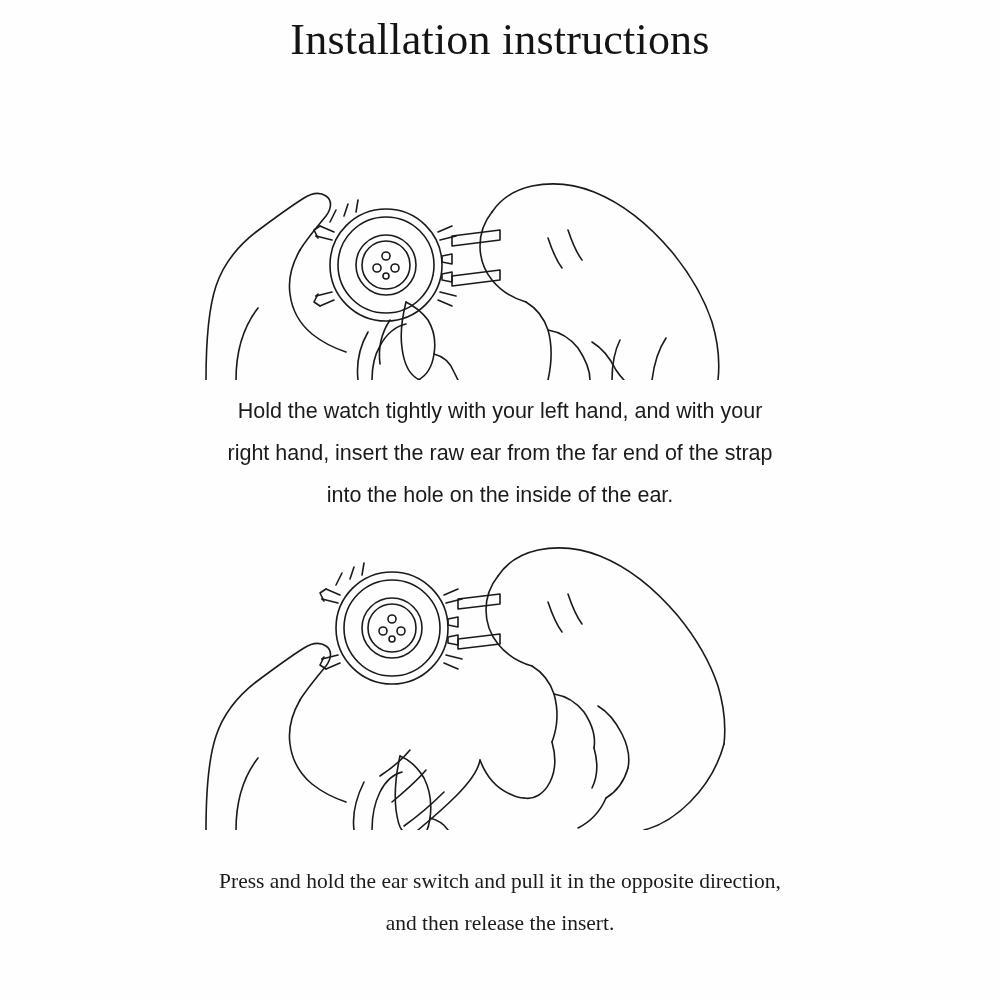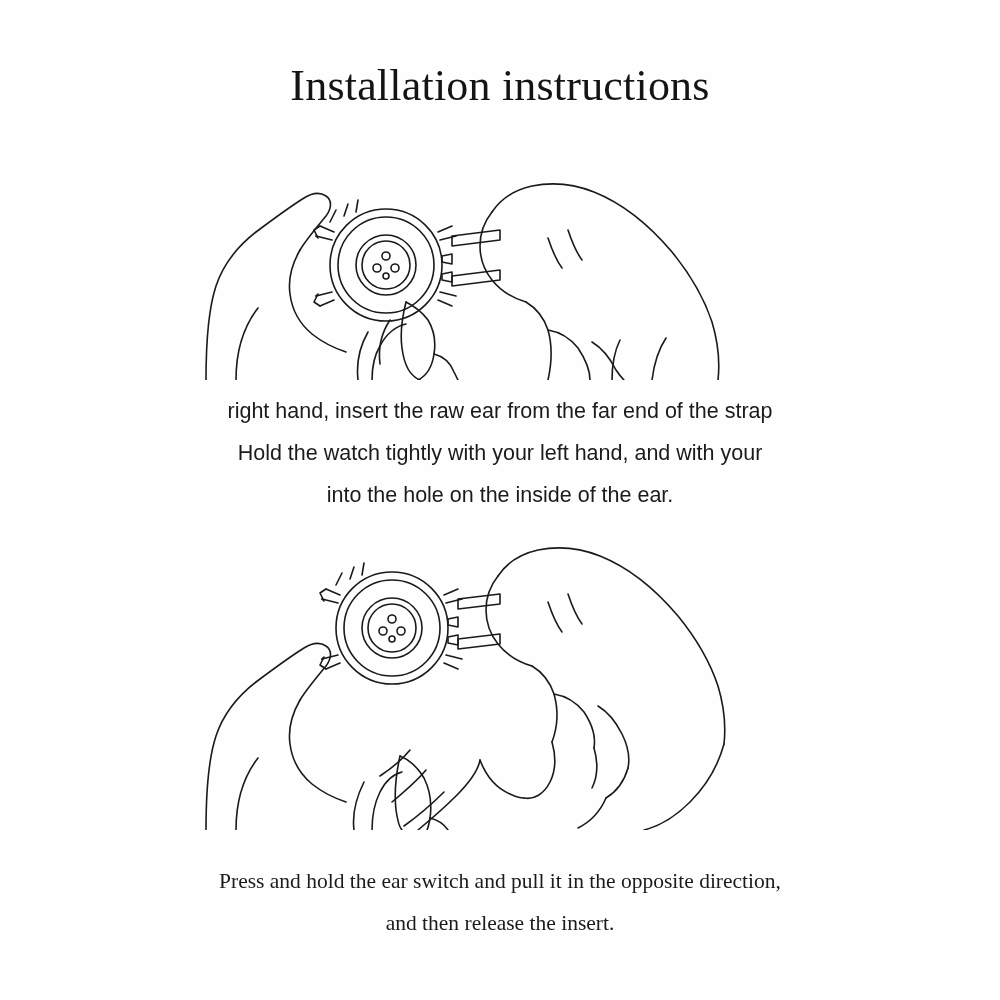"Installation instructions" .title { margin-top: 46px -> none }
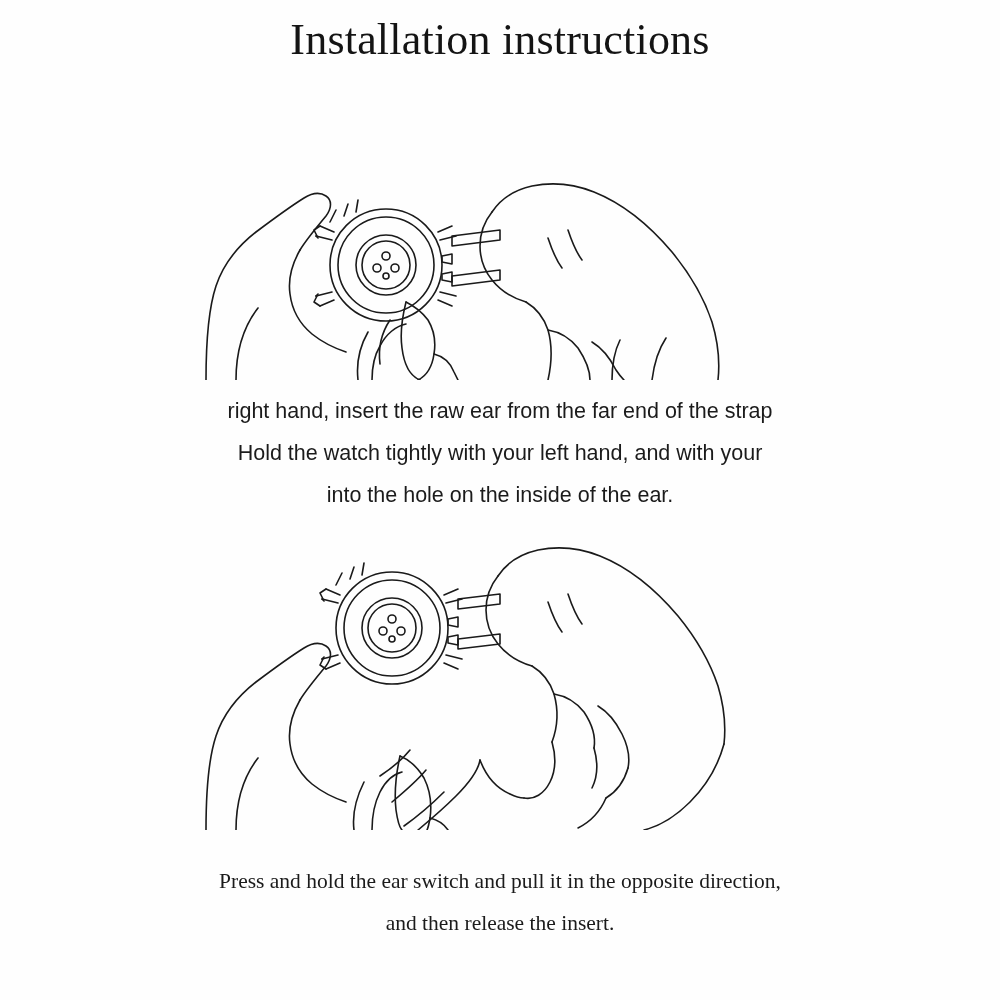"right hand, insert the raw" span.ln { order: before "Hold the watch tightly with" -> after "Hold the watch tightly with" }
